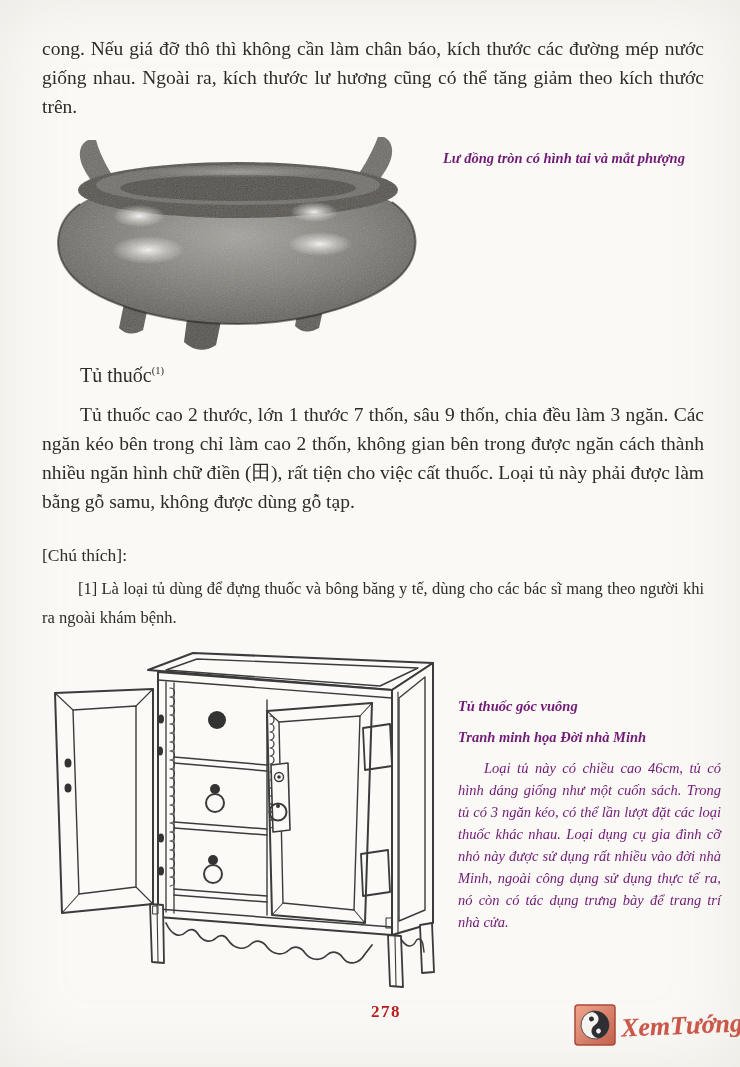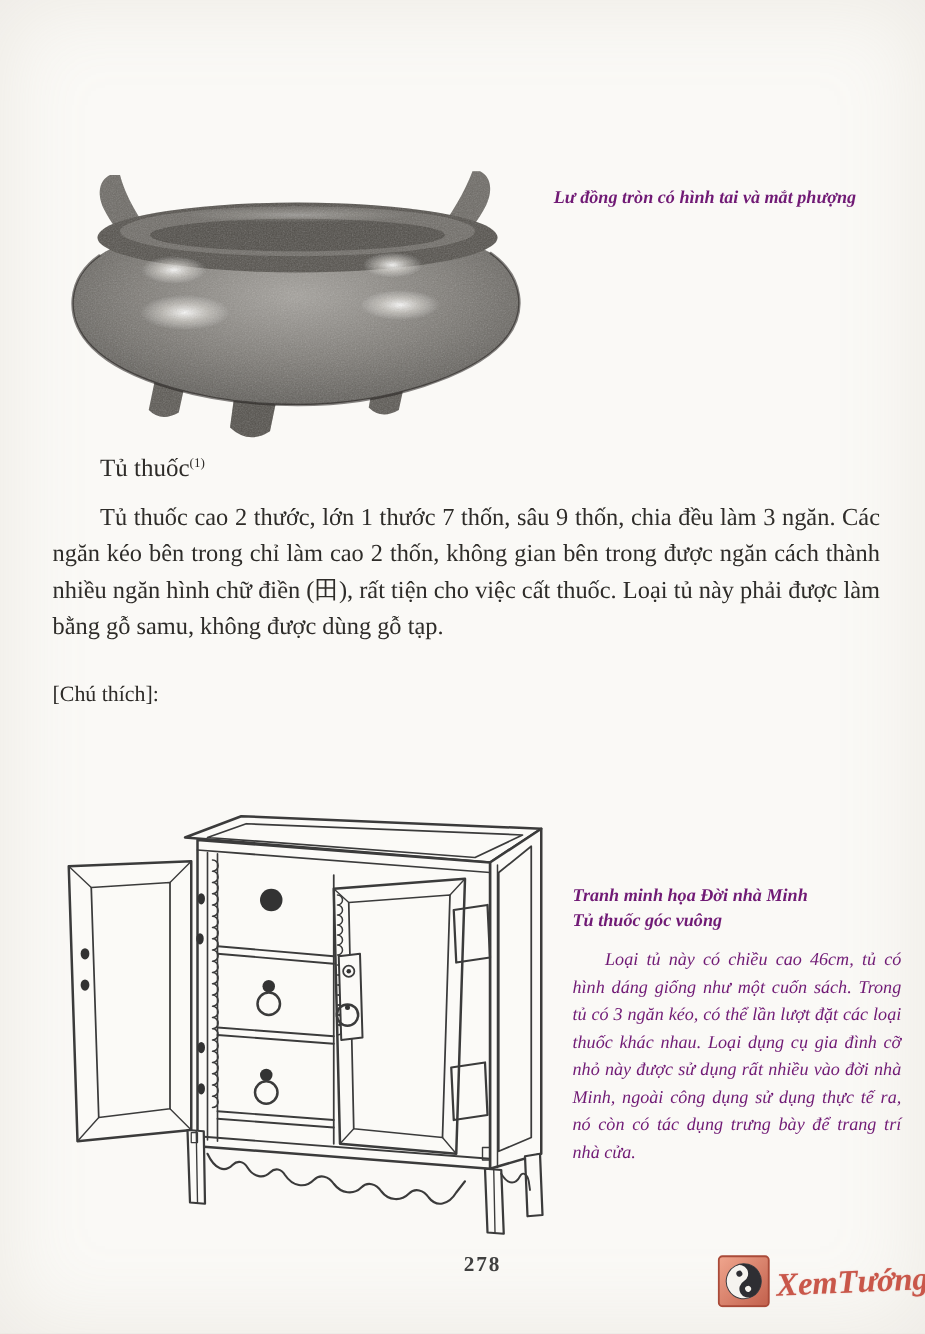"cong. Nếu giá đỡ thô" p.body-text { html: none -> <p>cong. Nếu giá đỡ thô thì không cần làm chân báo, kích thước các đường mép nước giống nhau. Ngoài ra, kích thước lư hương cũng có thể tăng giảm theo kích thước trên.</p> }
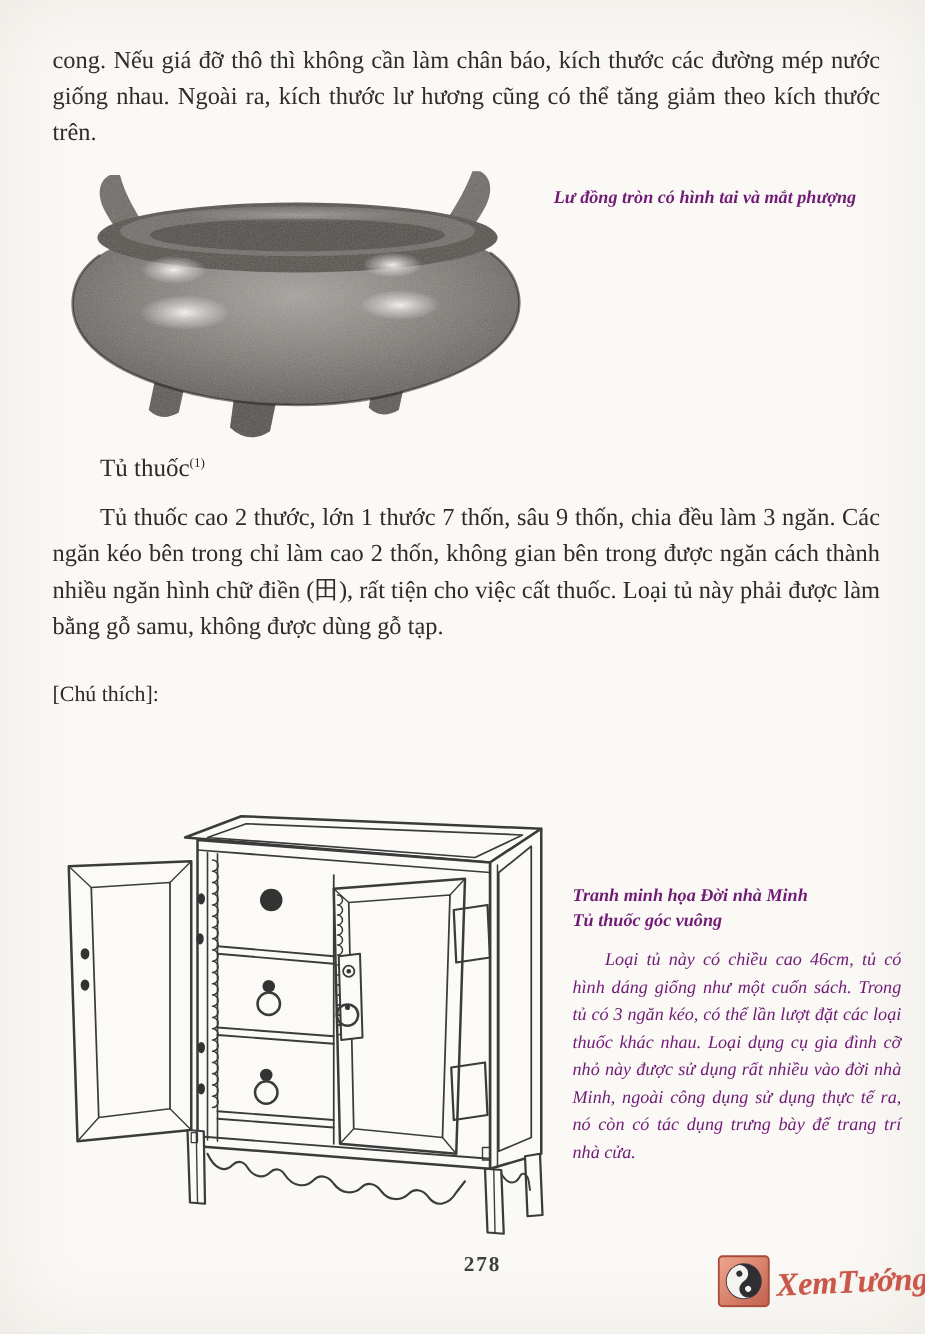"[1] Là loại tủ dùng" p.note-text { html: none -> <p>[1] Là loại tủ dùng để đựng thuốc và bông băng y tế, dùng cho các bác sĩ mang theo người khi ra ngoài khám bệnh.</p> }
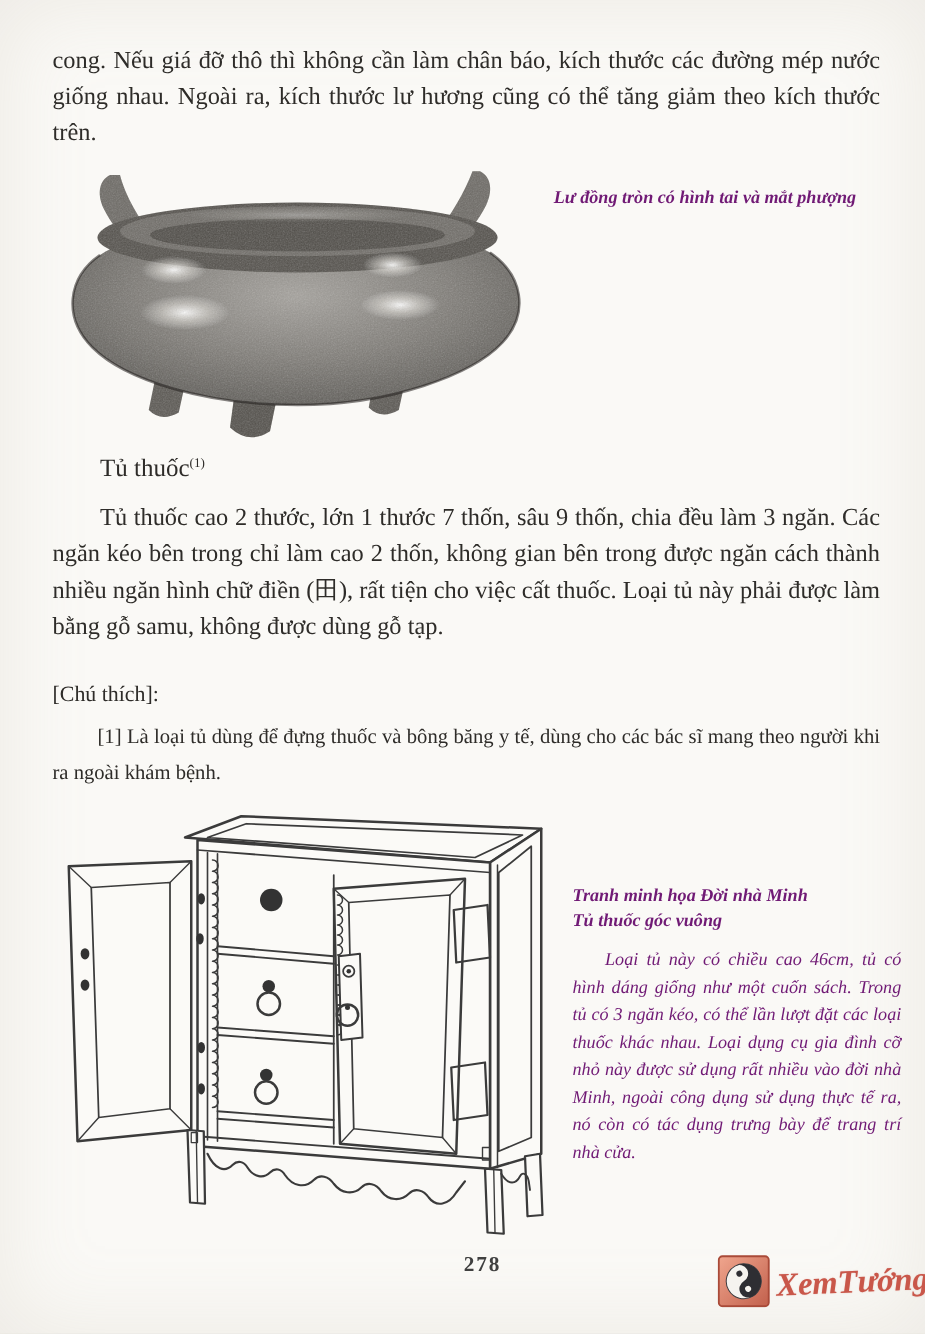"Tranh minh họa Đời nhà" p.cap-title { order: before "Tủ thuốc góc vuông" -> after "Tủ thuốc góc vuông" }
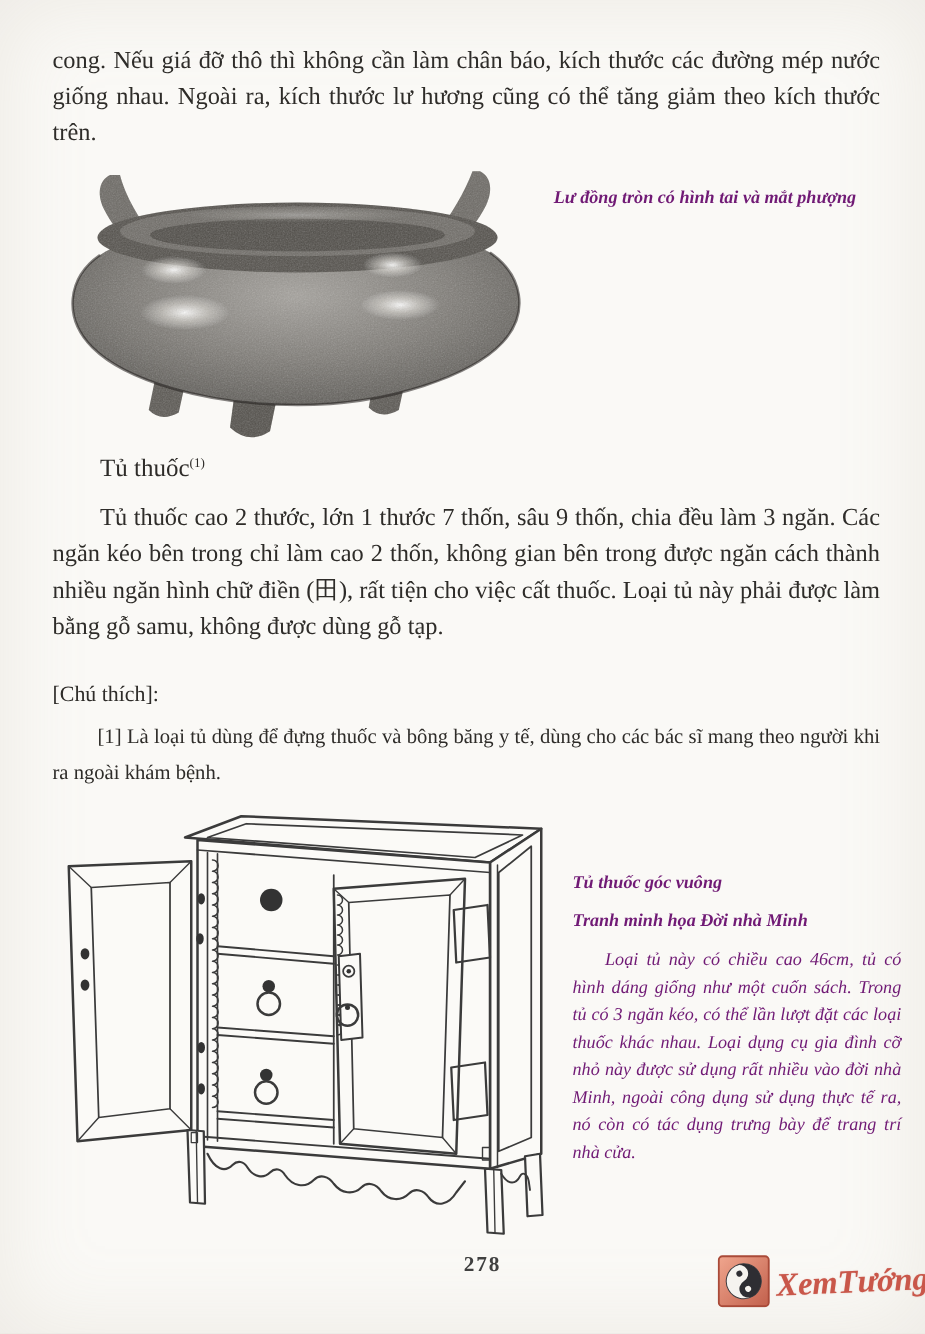"278" .page-number { color: #404040 -> #b91c1c }
